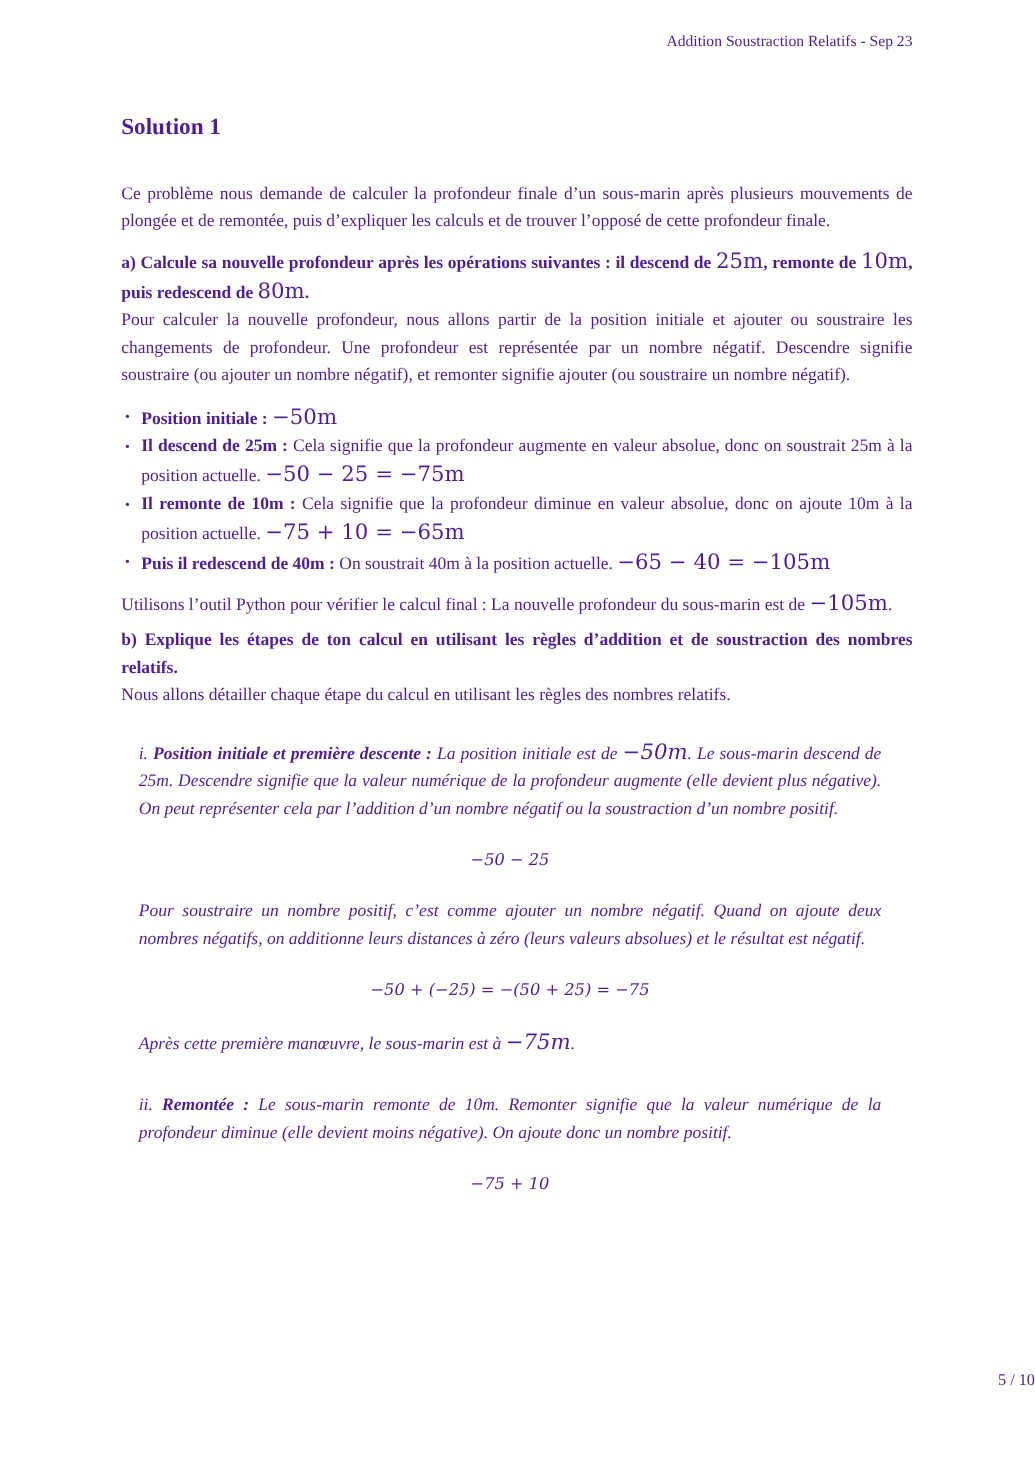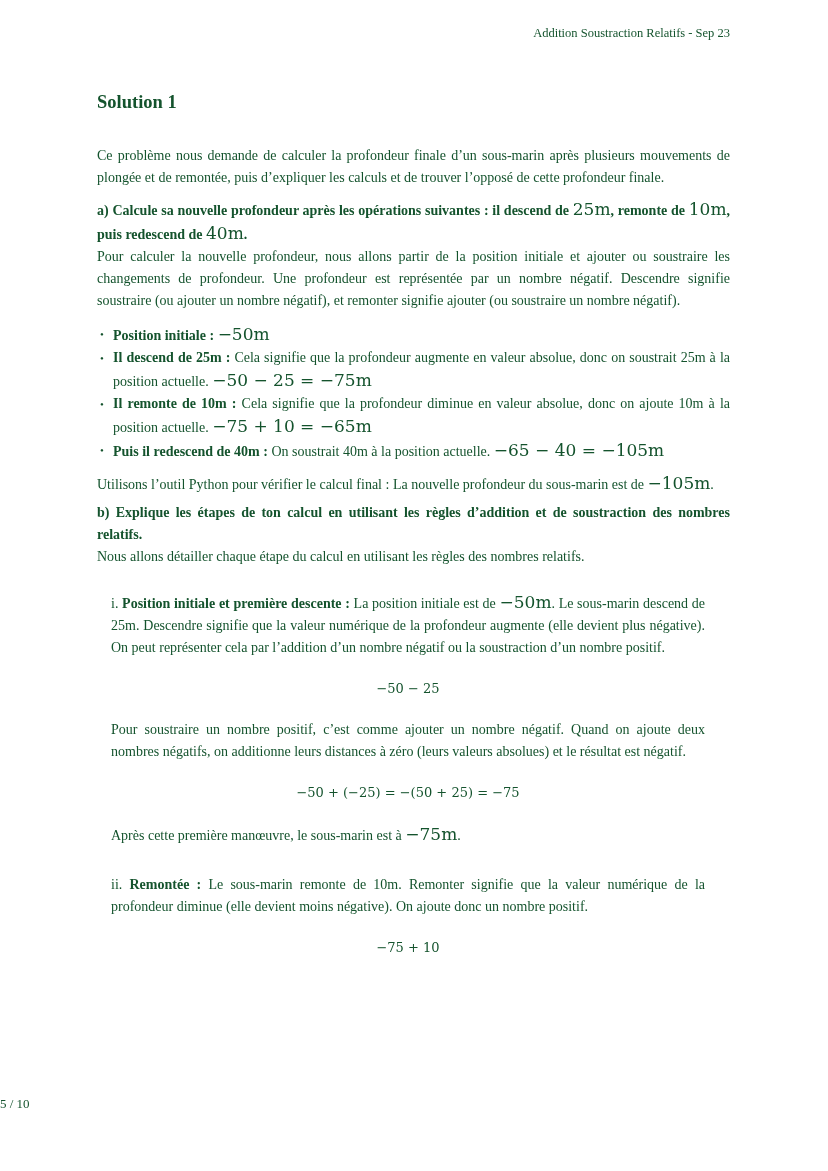"Addition Soustraction Relatifs - Sep" .page { color: #14532d -> #4c1d95 }
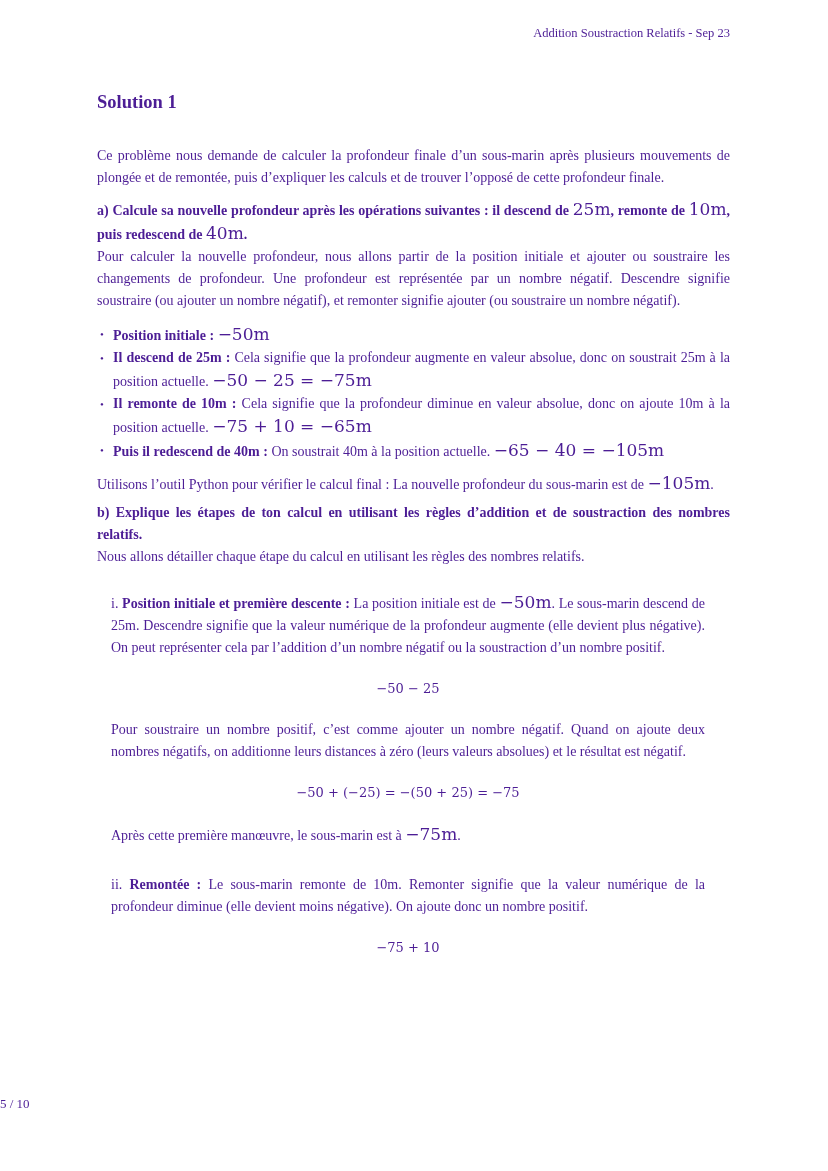"40m" span.math { text: 40m -> 80m }
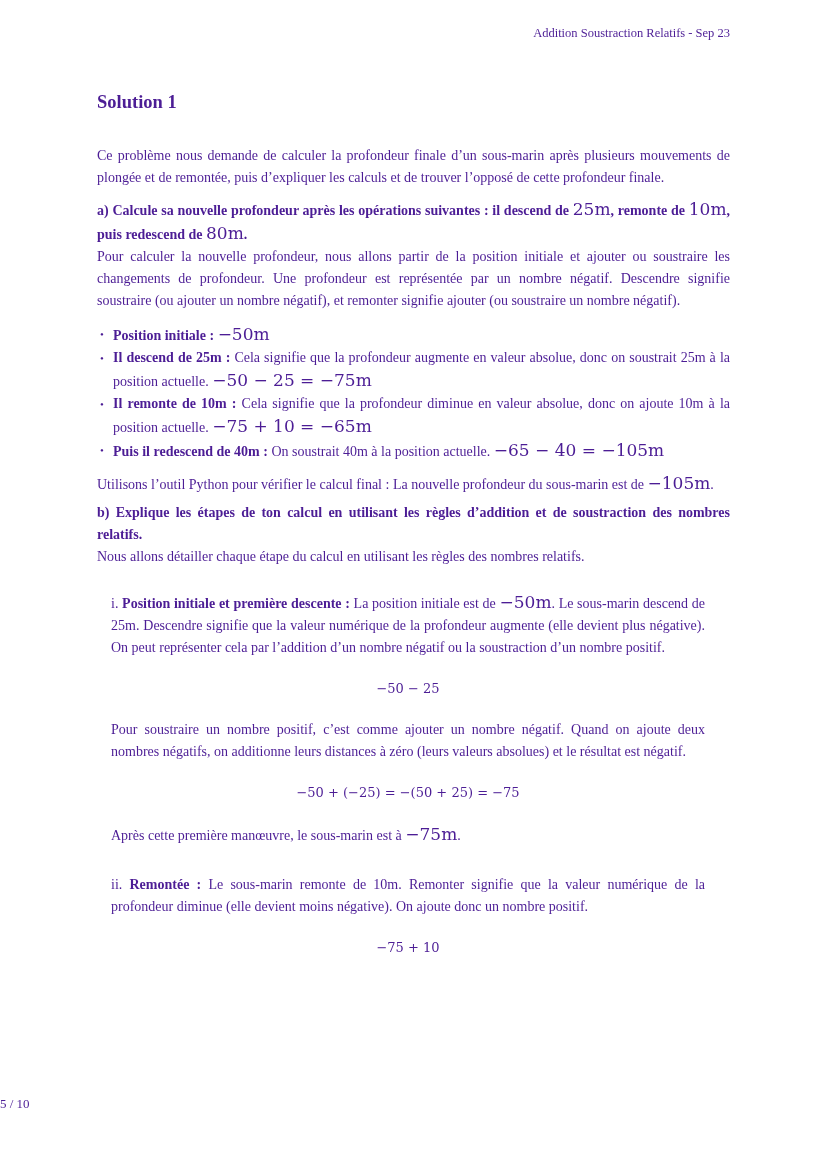"i. Position initiale et première" .inner { font-style: none -> italic }
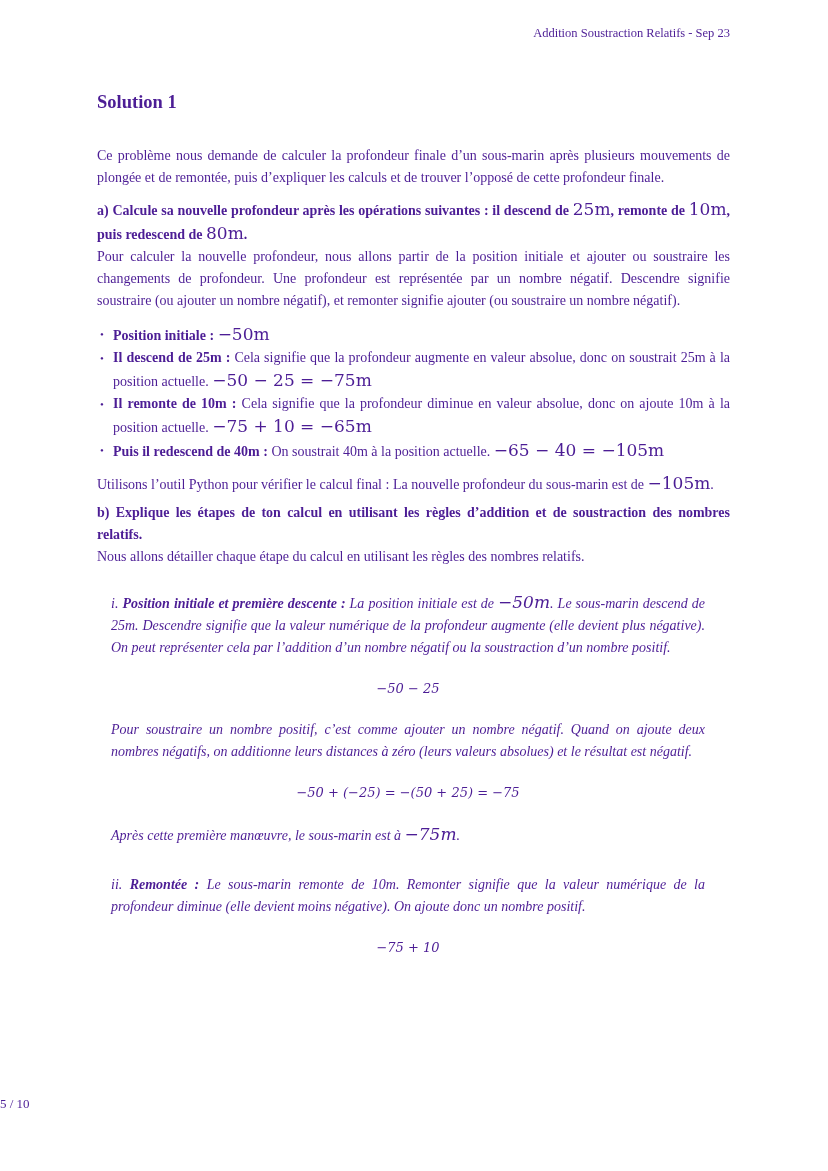"5 / 10" .footer { text-align: left -> right }
